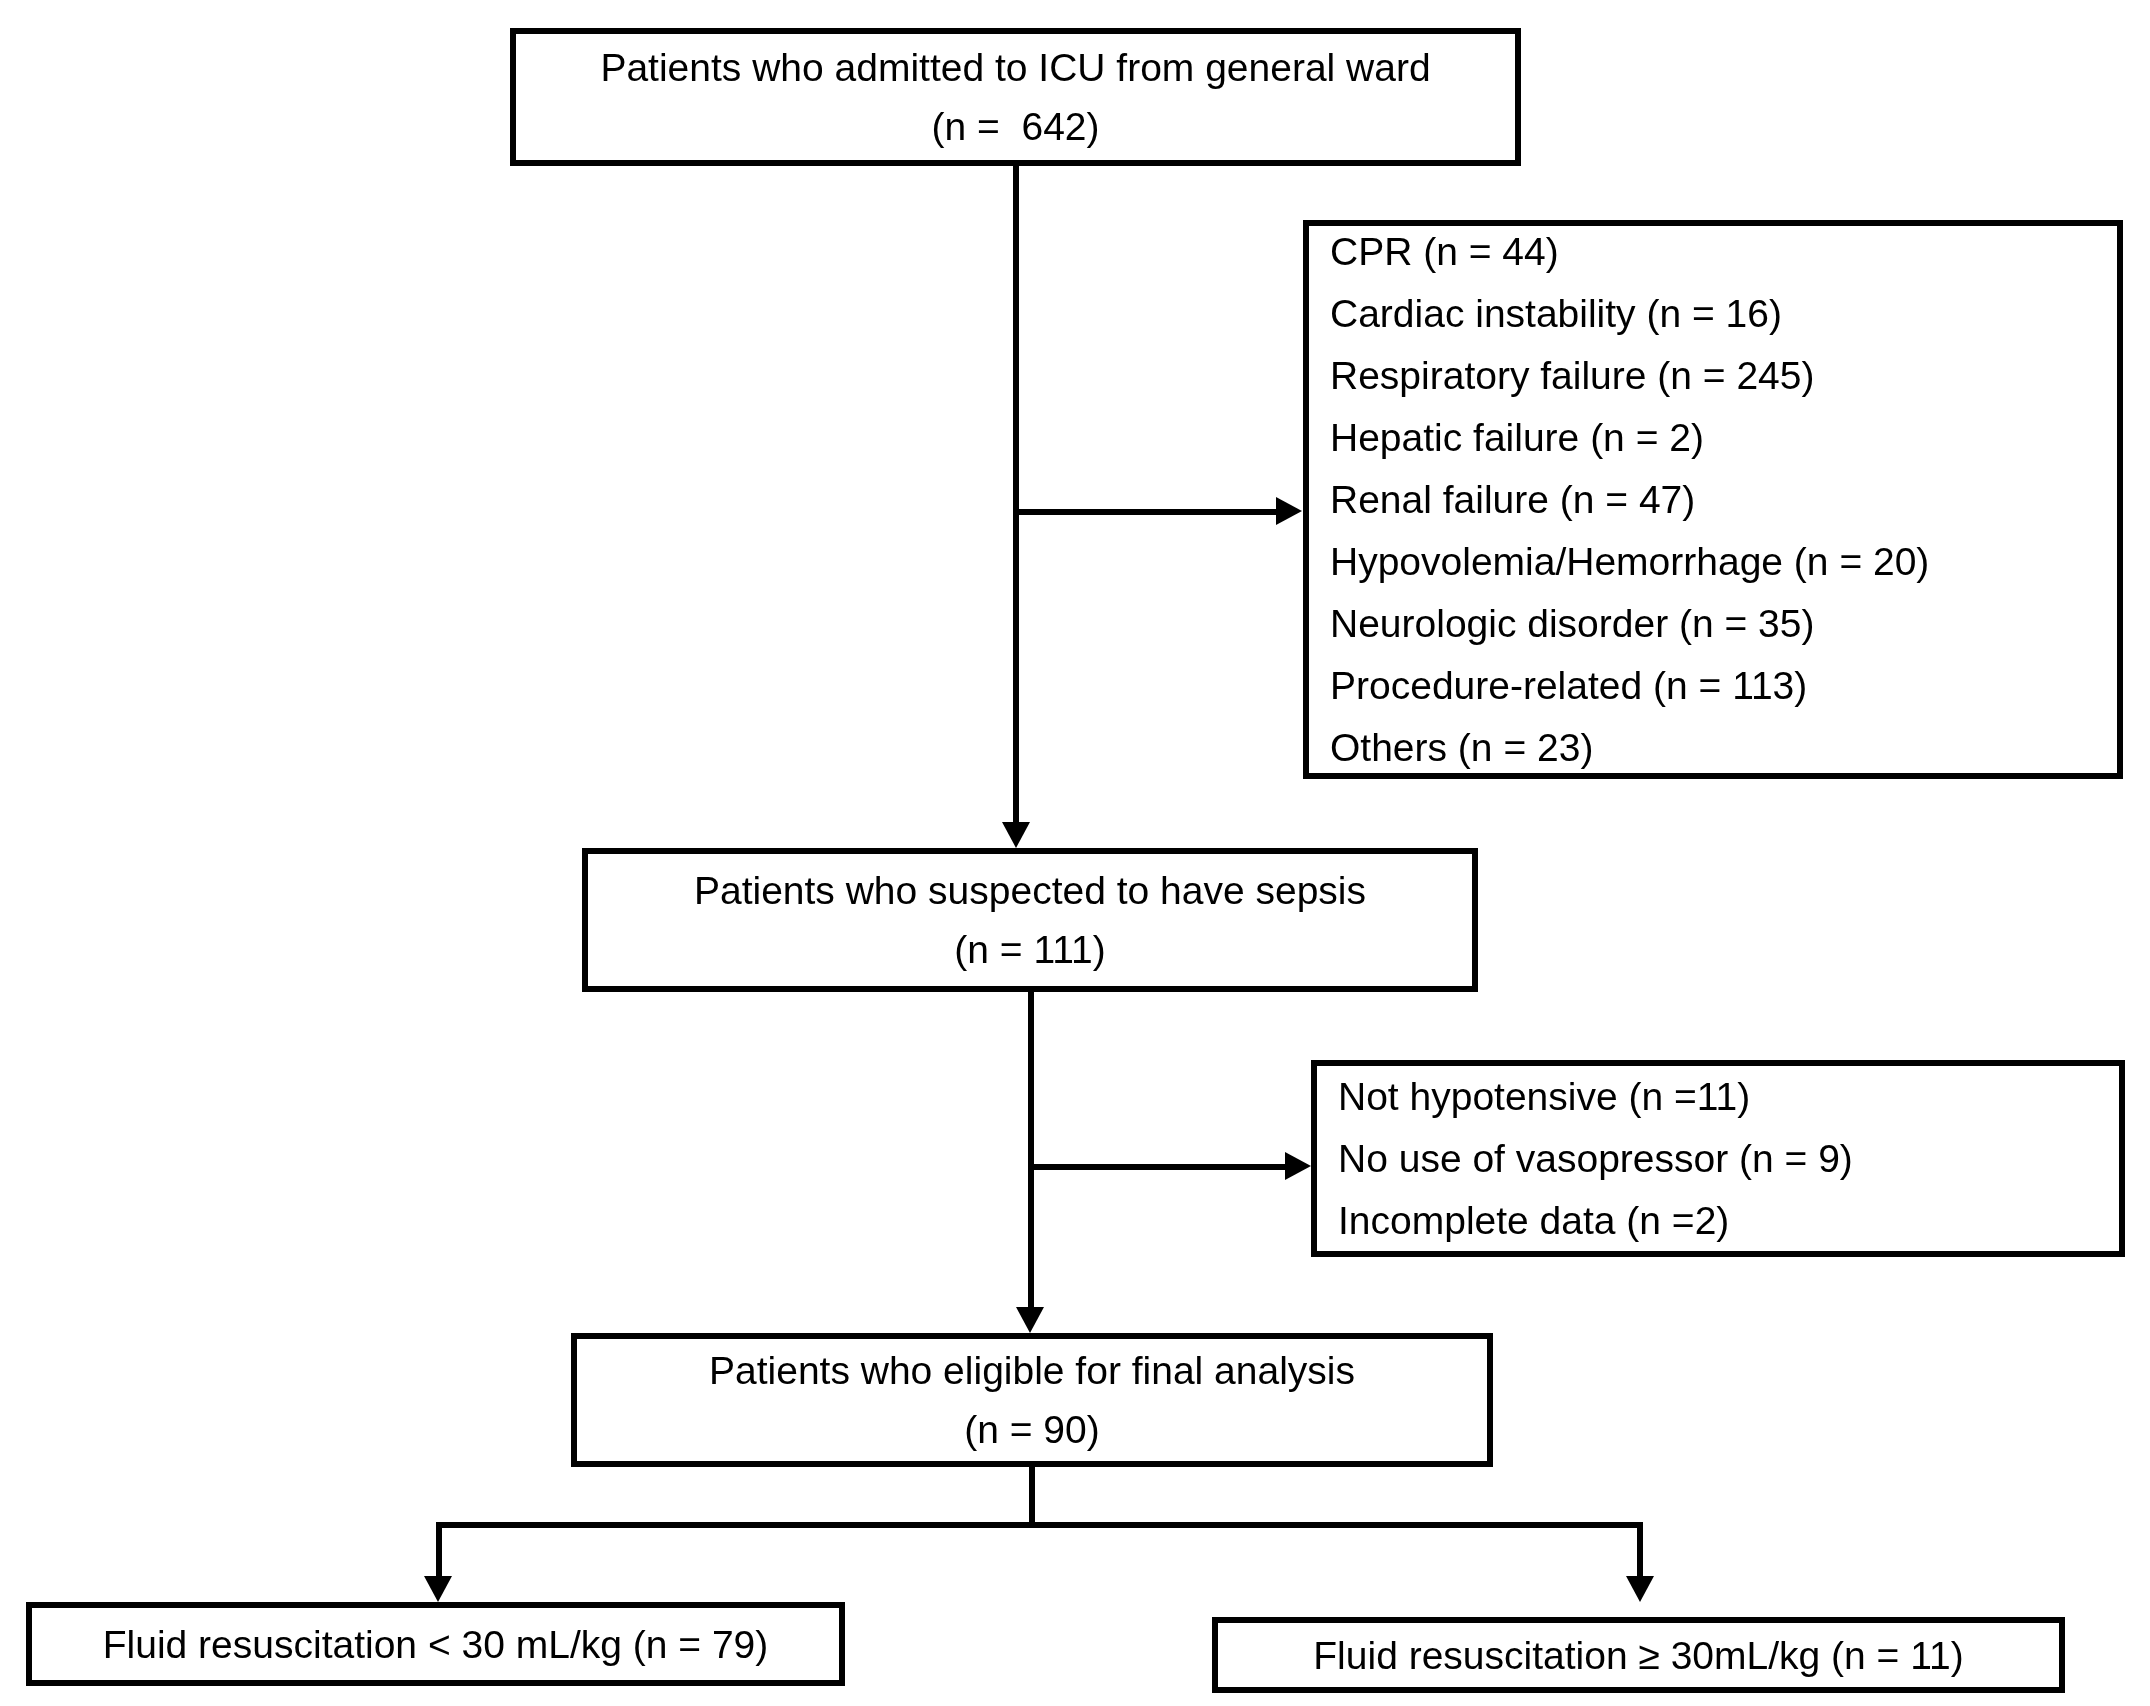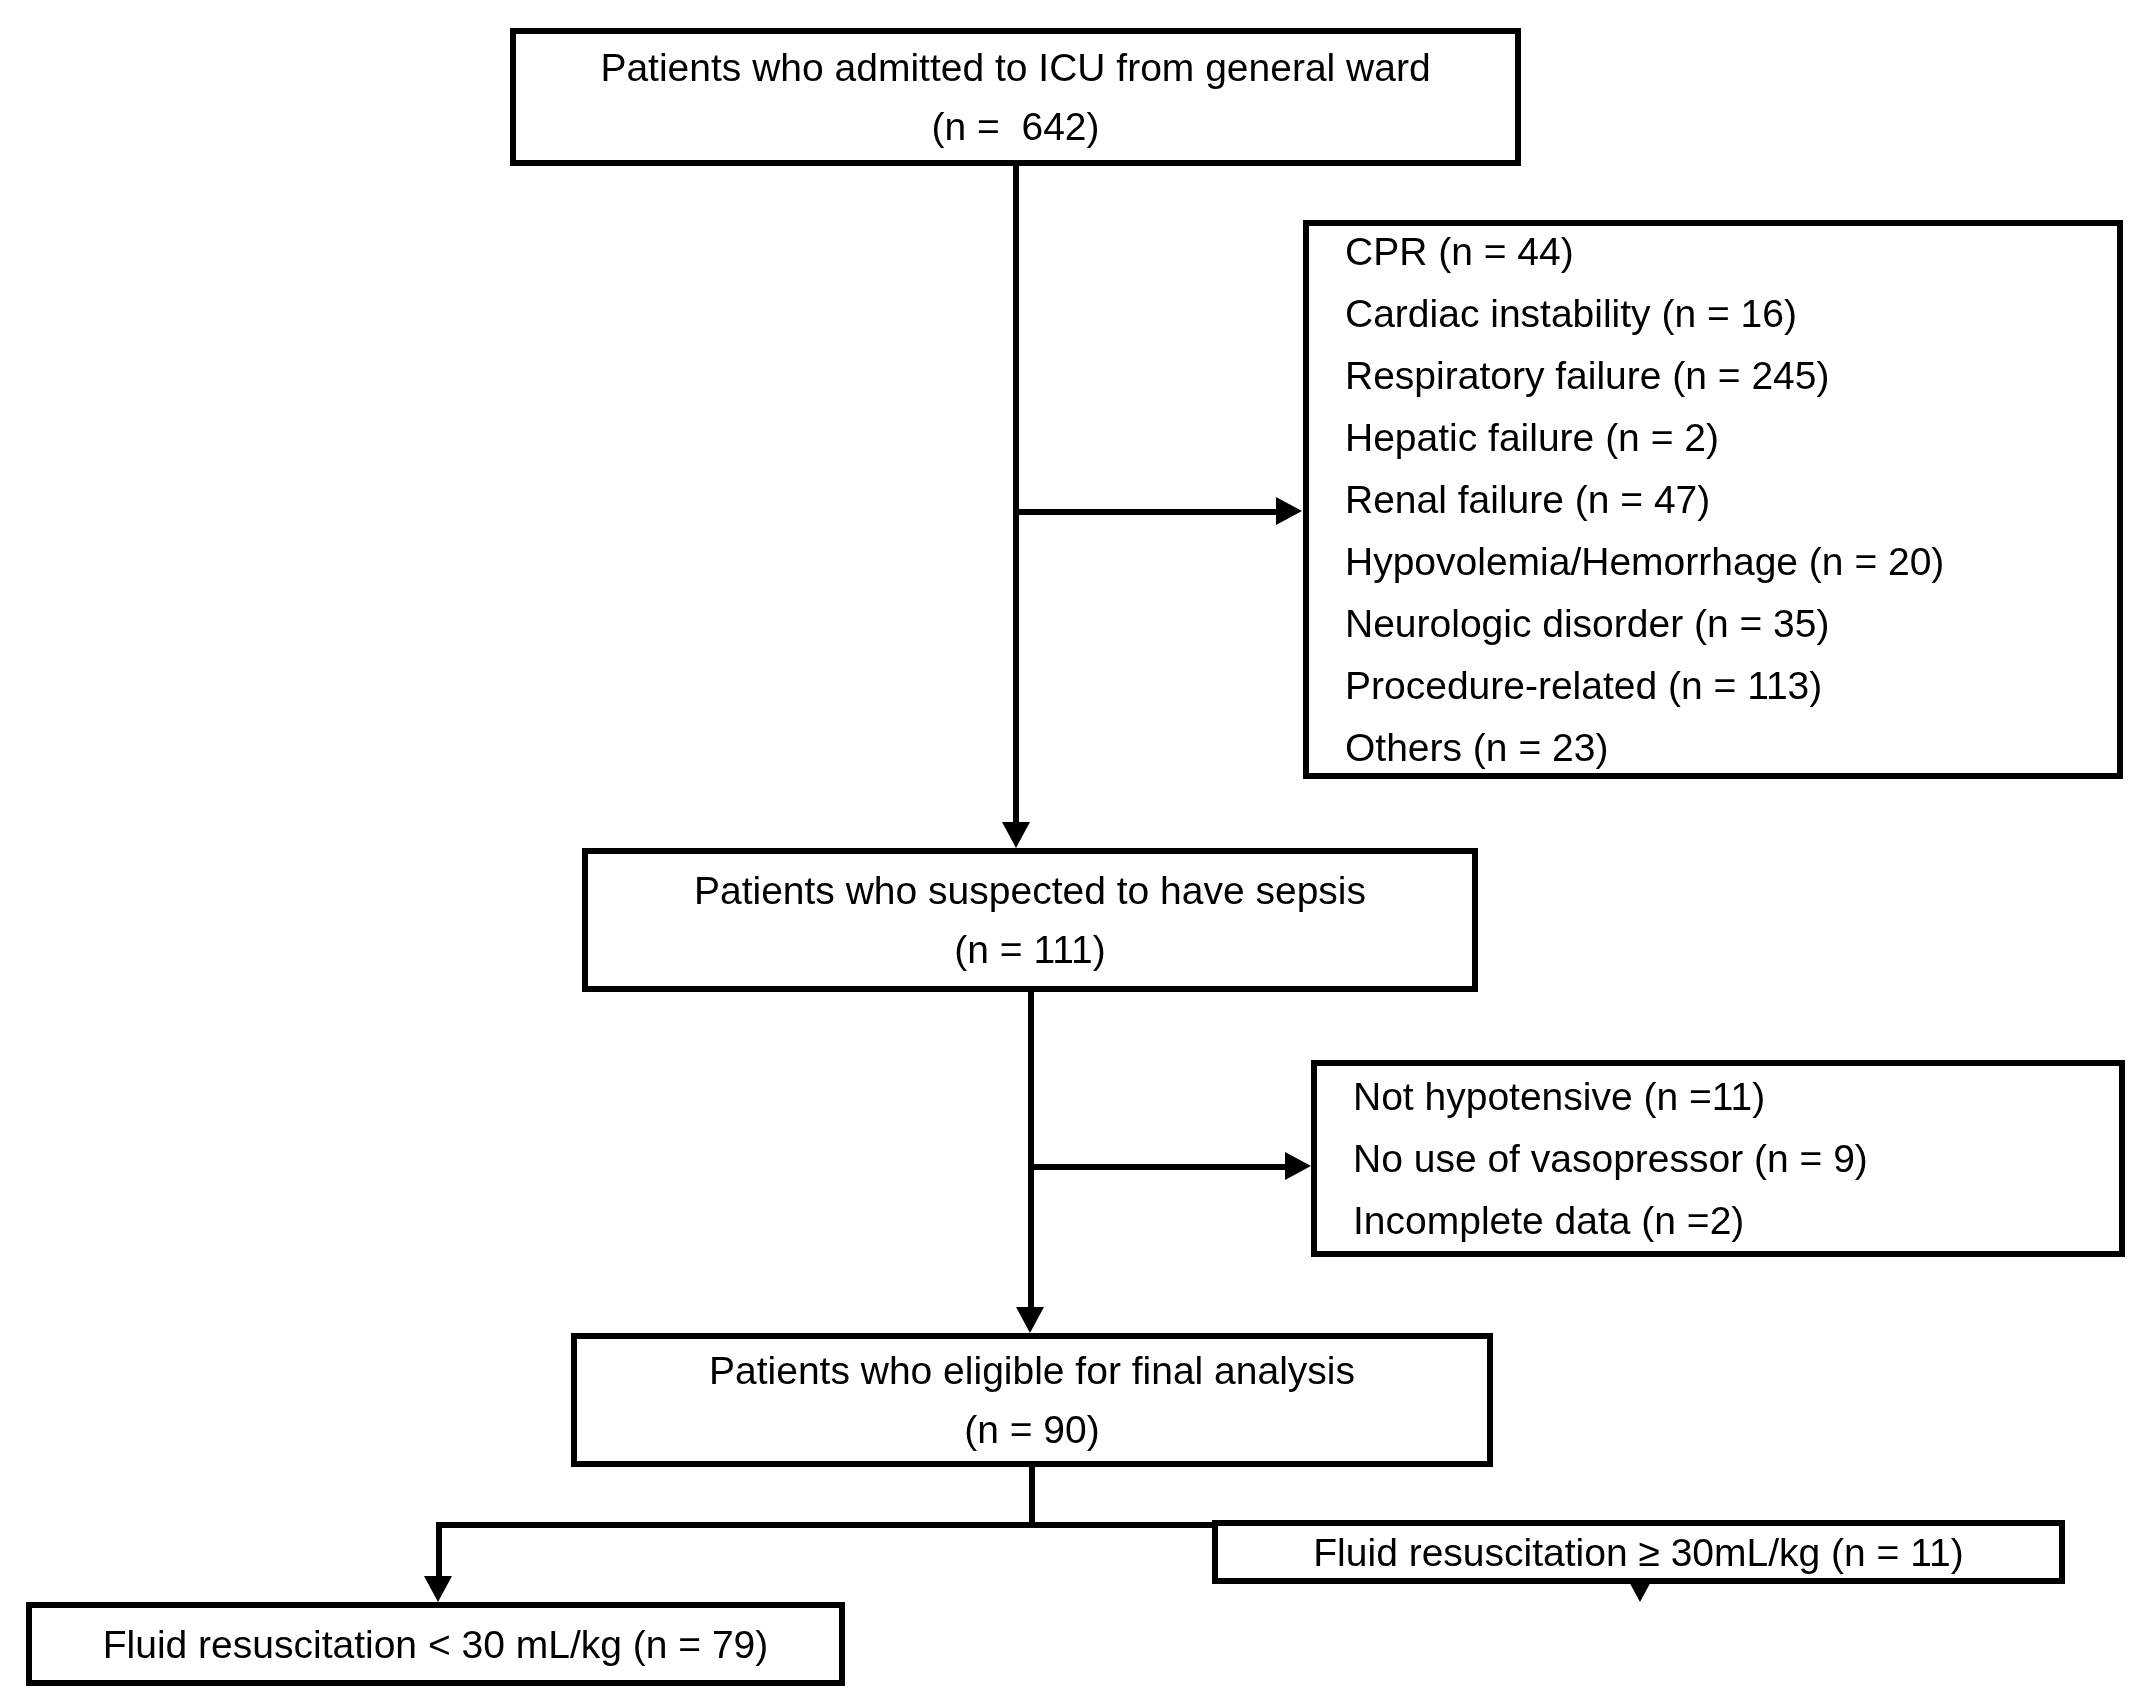"CPR (n = 44)" .node.list-node { padding: 0 36px -> 0 21px }
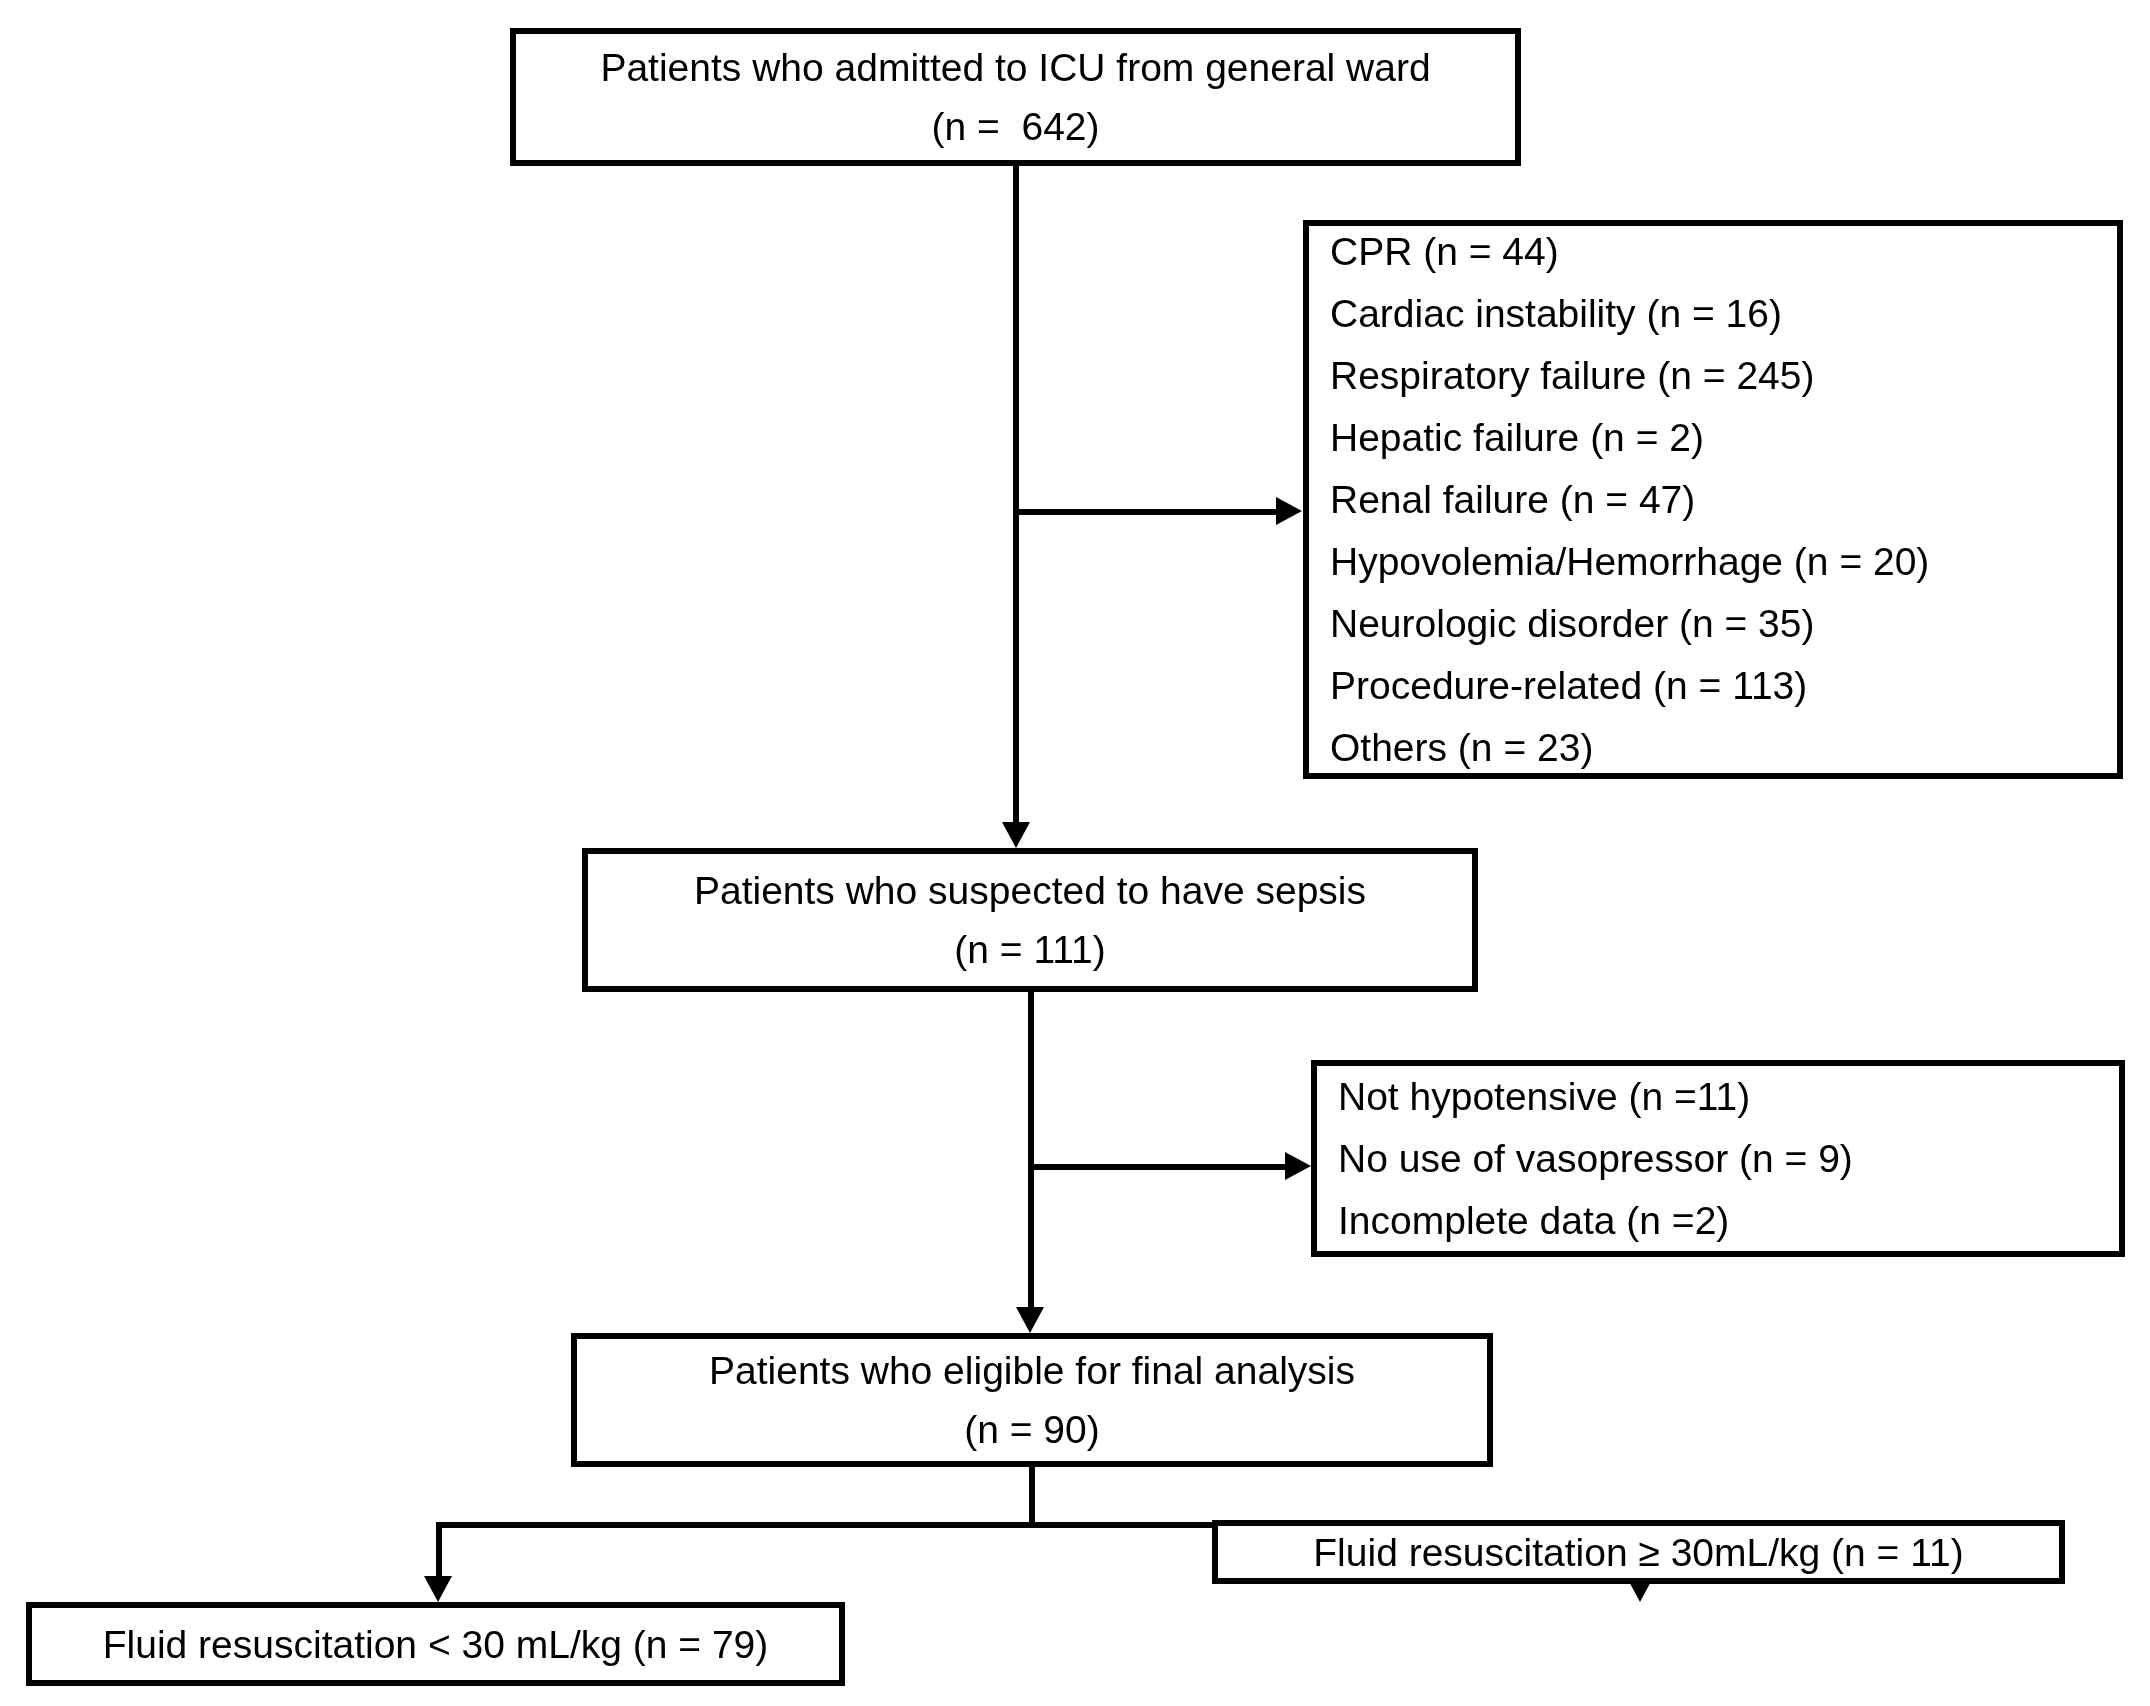"Fluid resuscitation ≥ 30mL/kg (n" #box-fluid-high { height: 64px -> 76px; top: 1520px -> 1617px }
